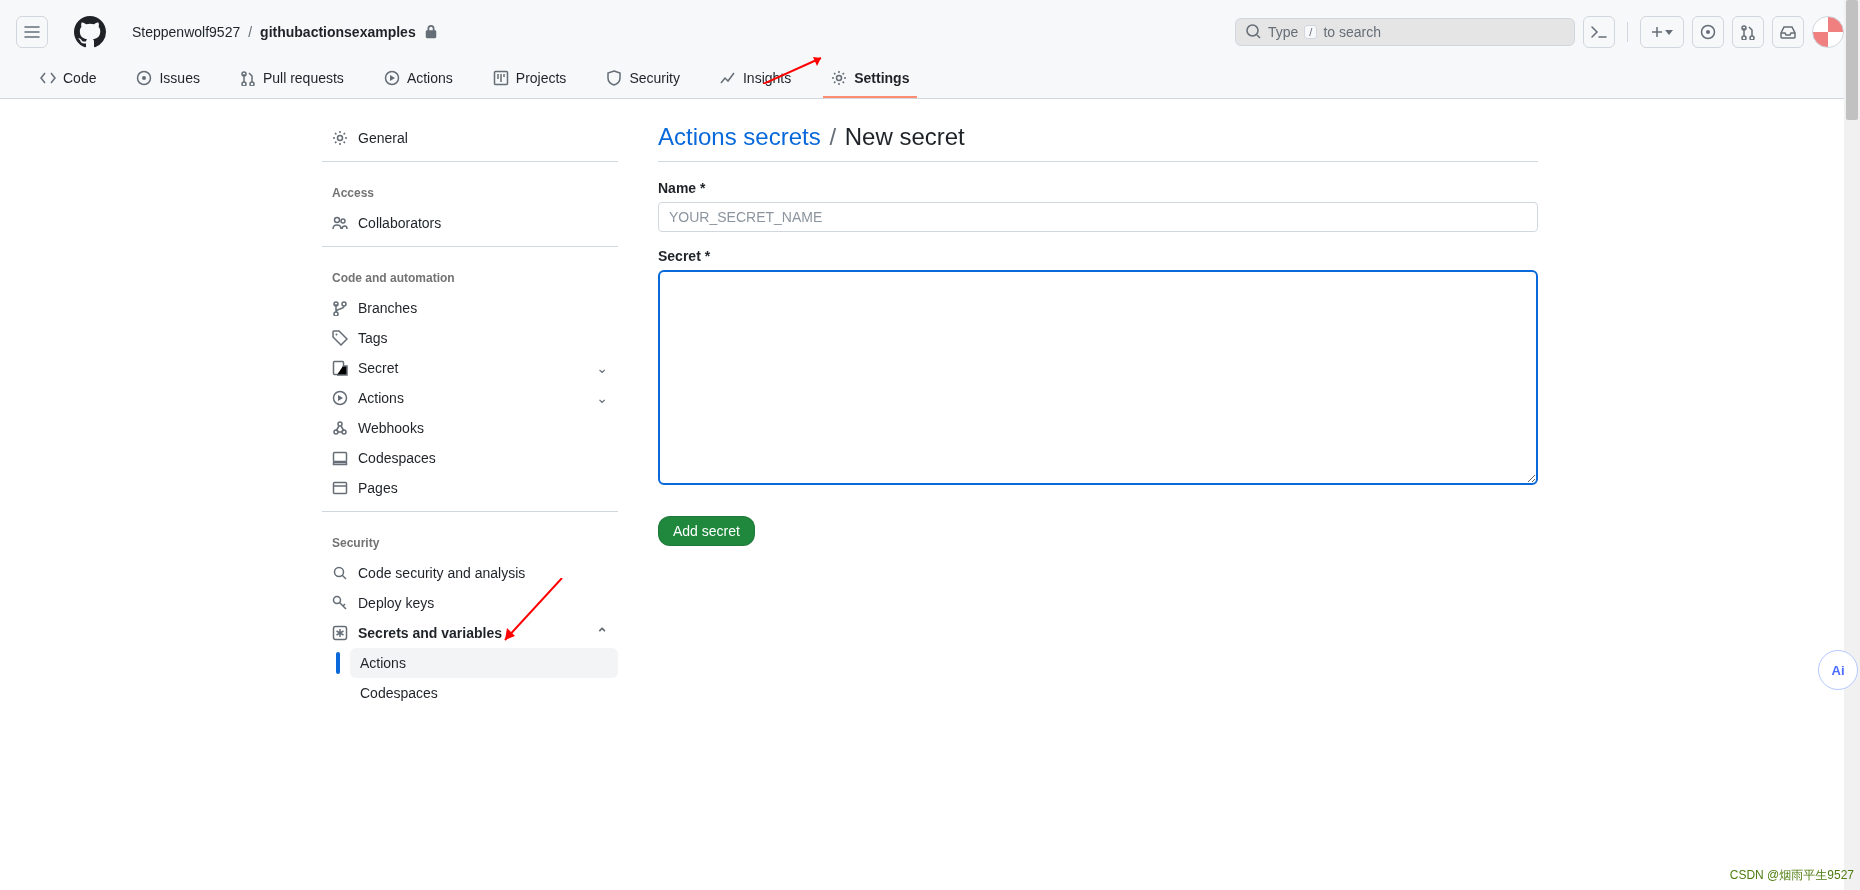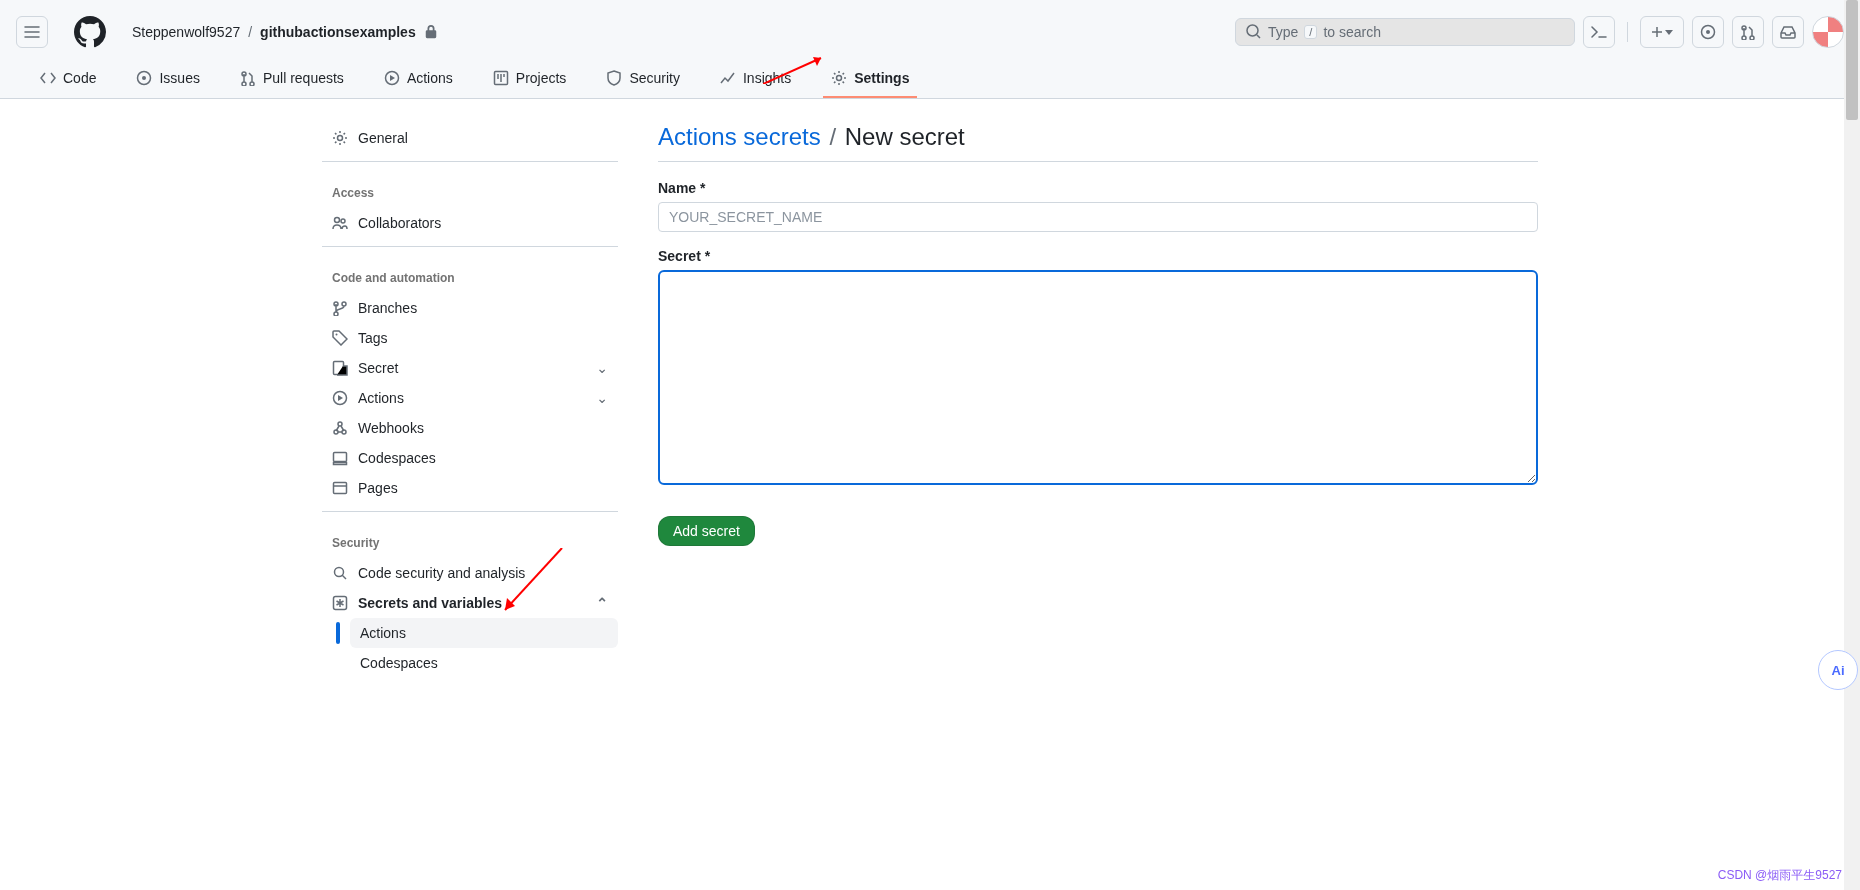"Deploy keys" div.side-item { html: none -> <div> <span> <svg> <circle></circle> <path></path> </svg> </span> <span>Deploy keys</span> </div> }
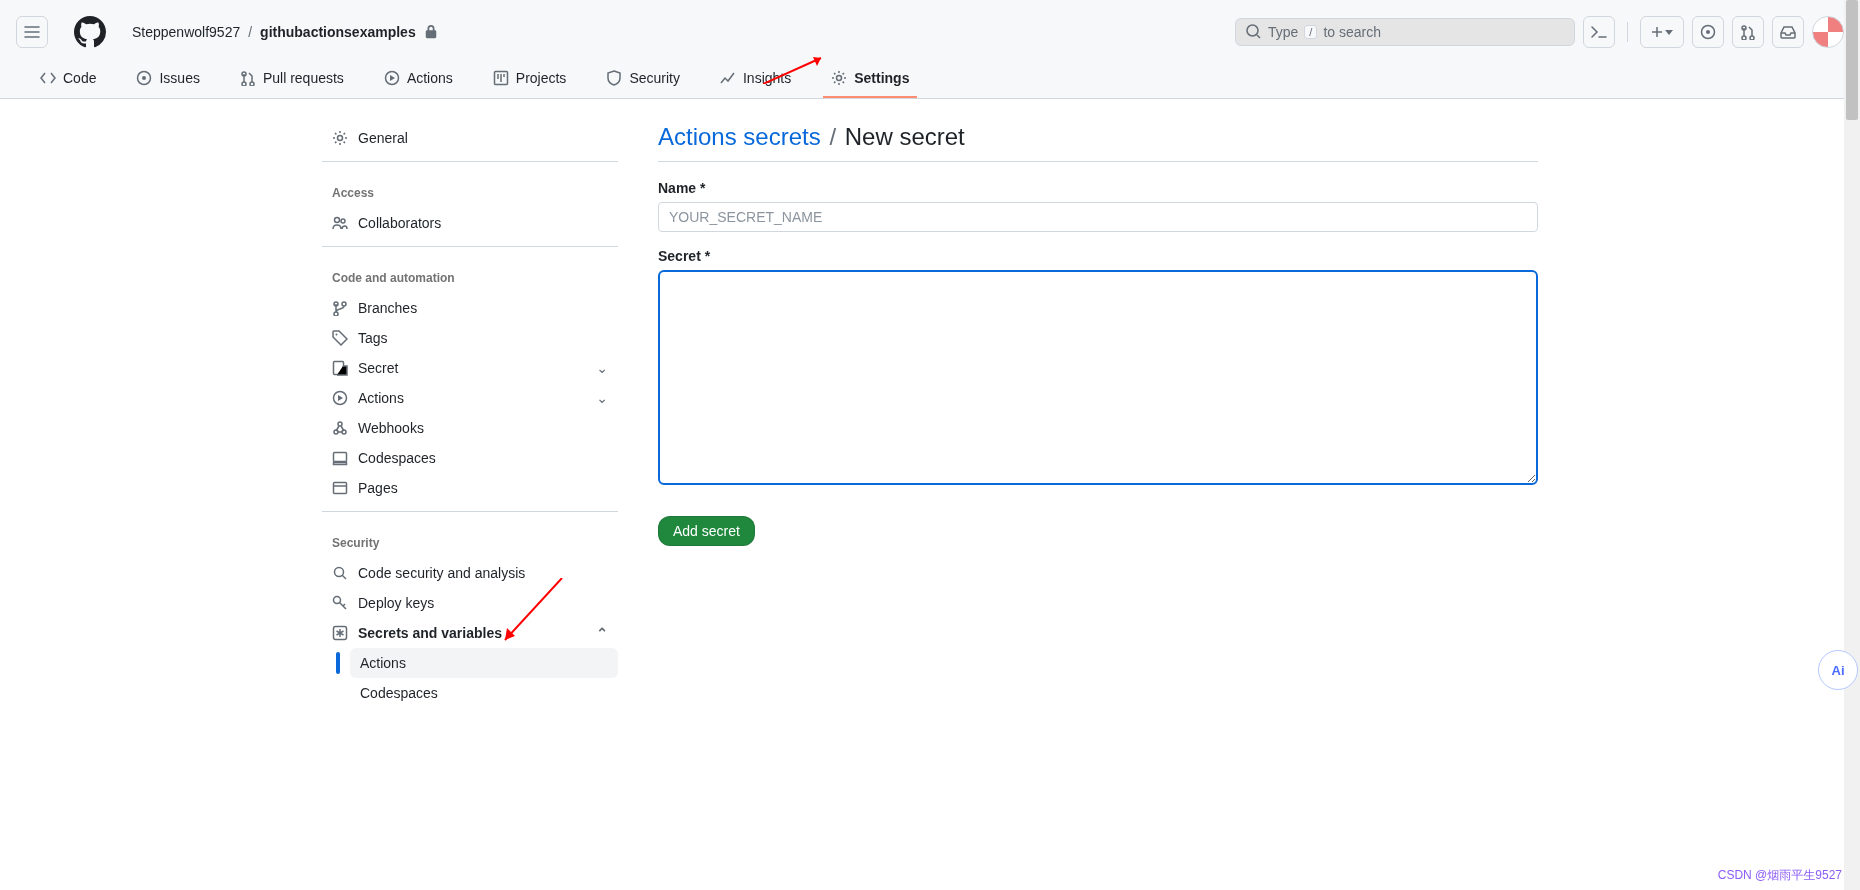"CSDN @烟雨平生9527" .watermark { color: #8b5cf6 -> #4d7c0f; right: 18px -> 6px }
